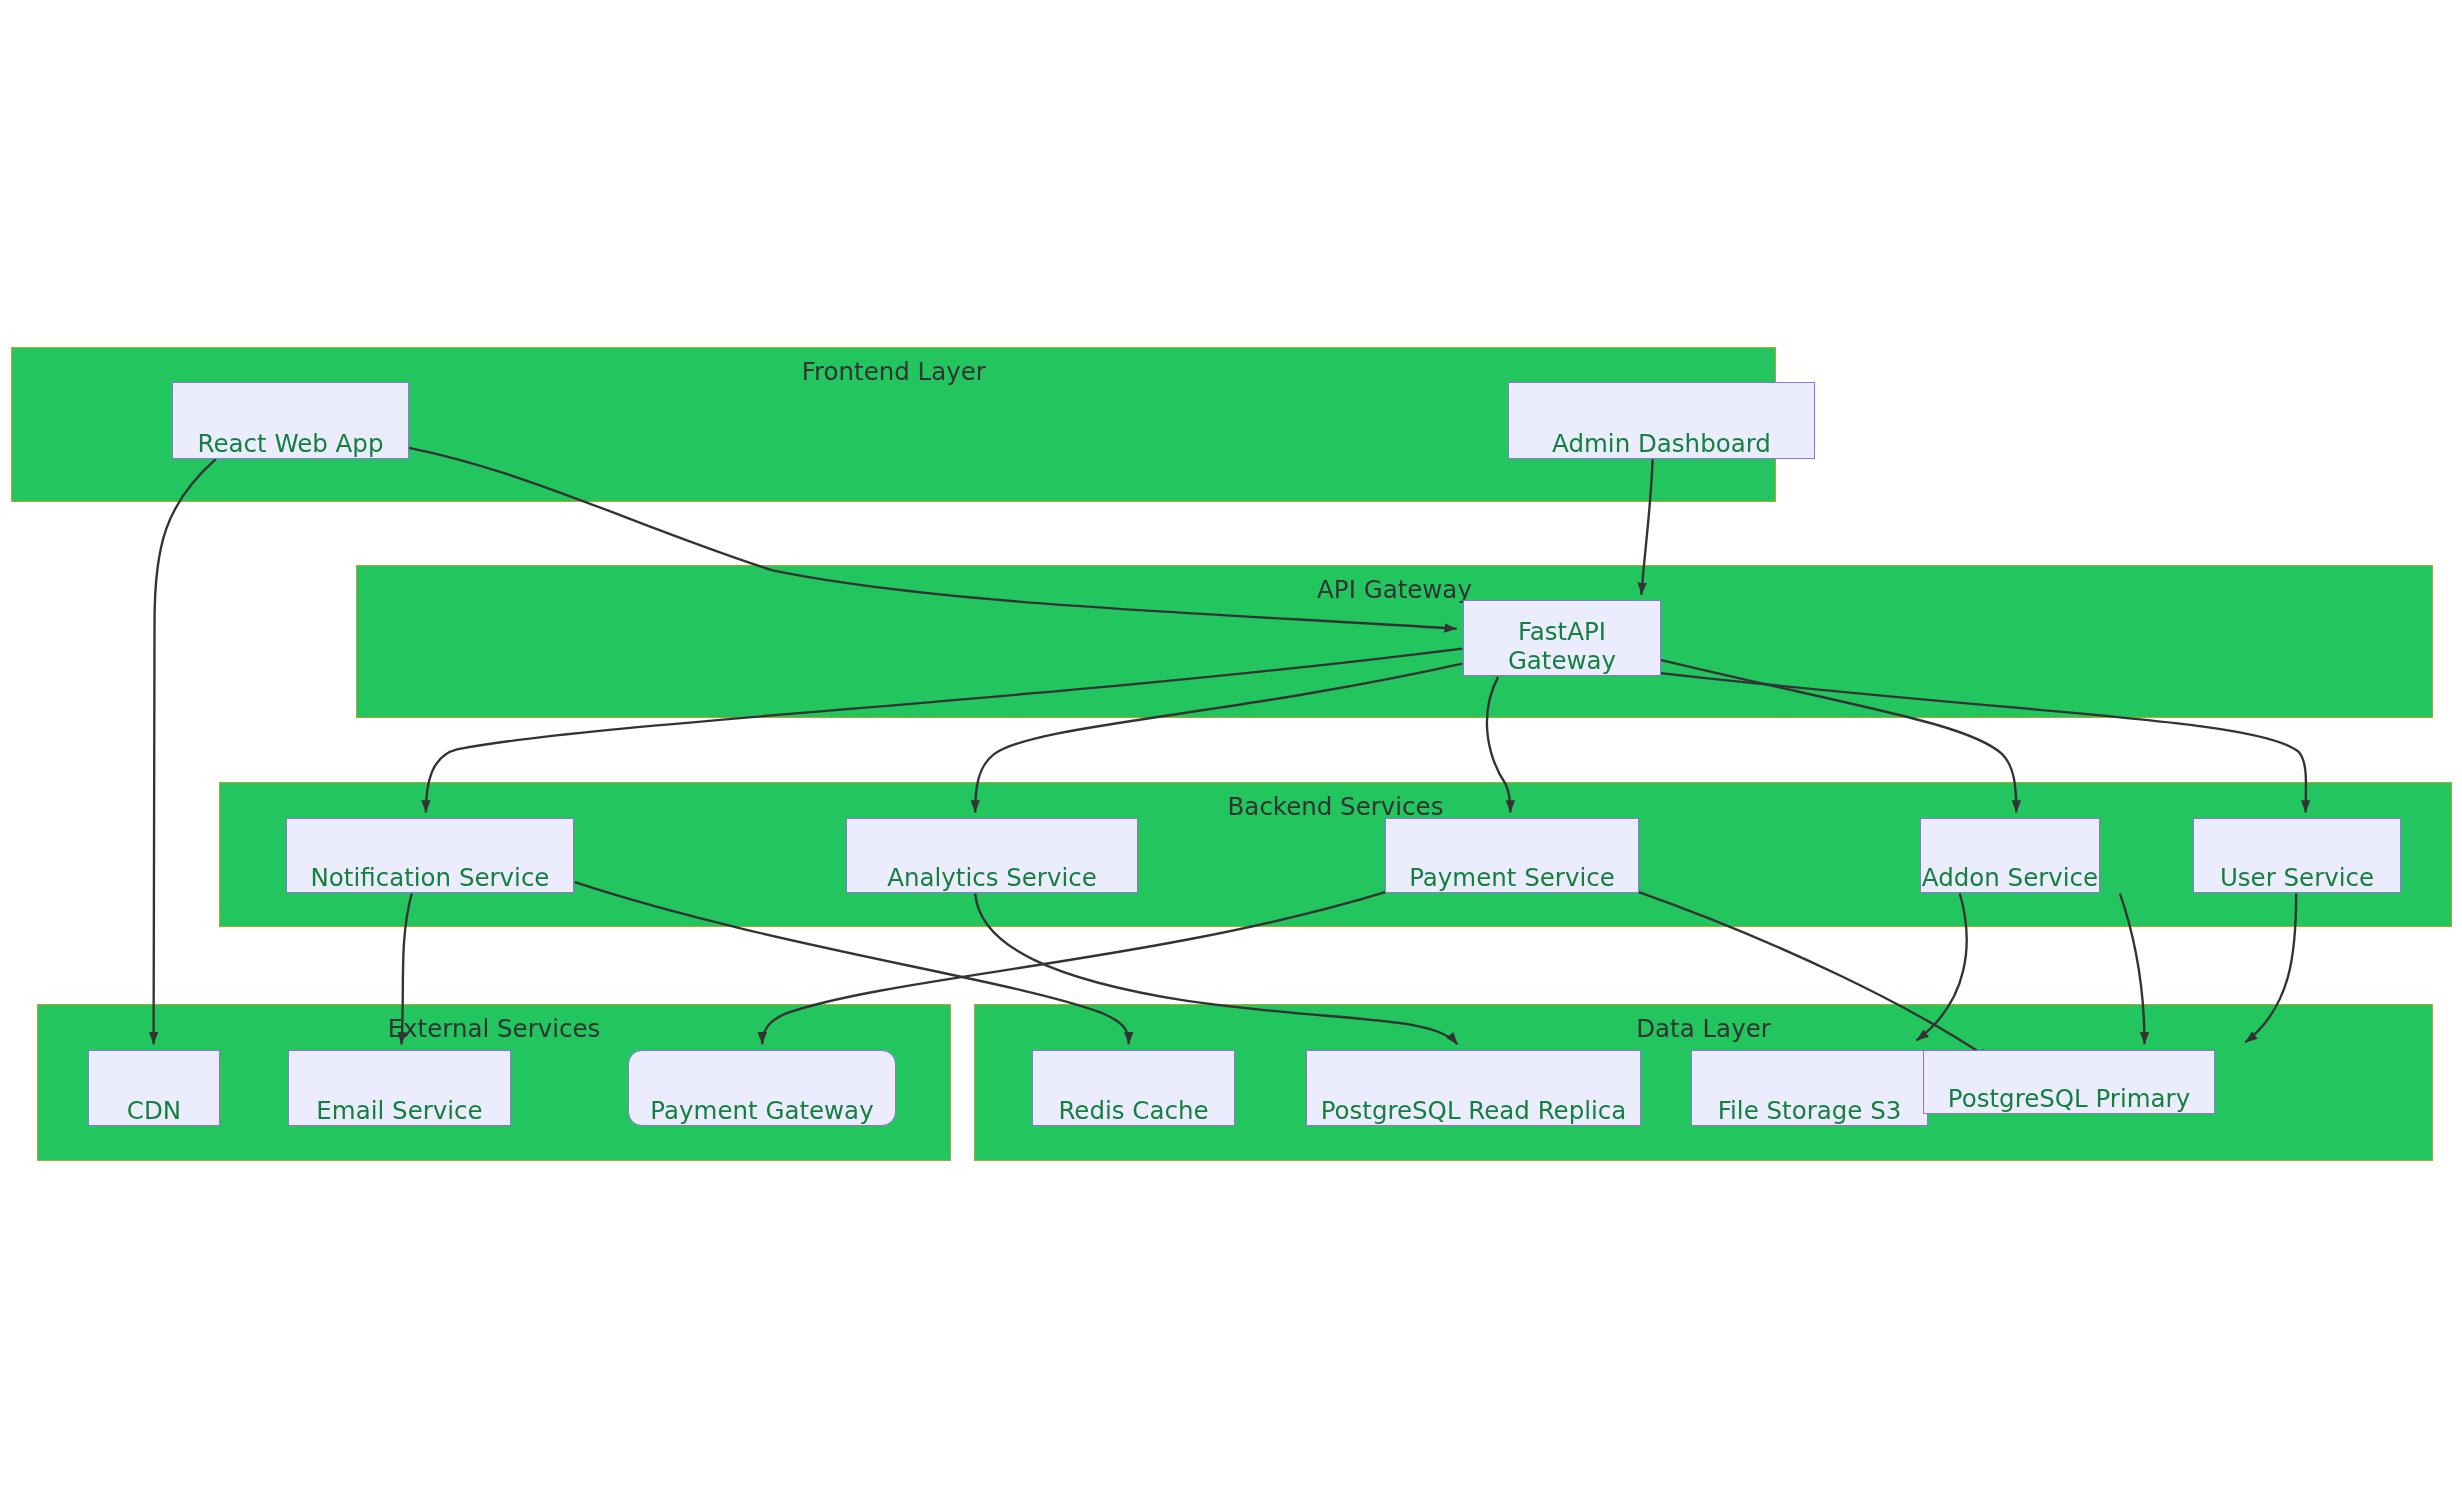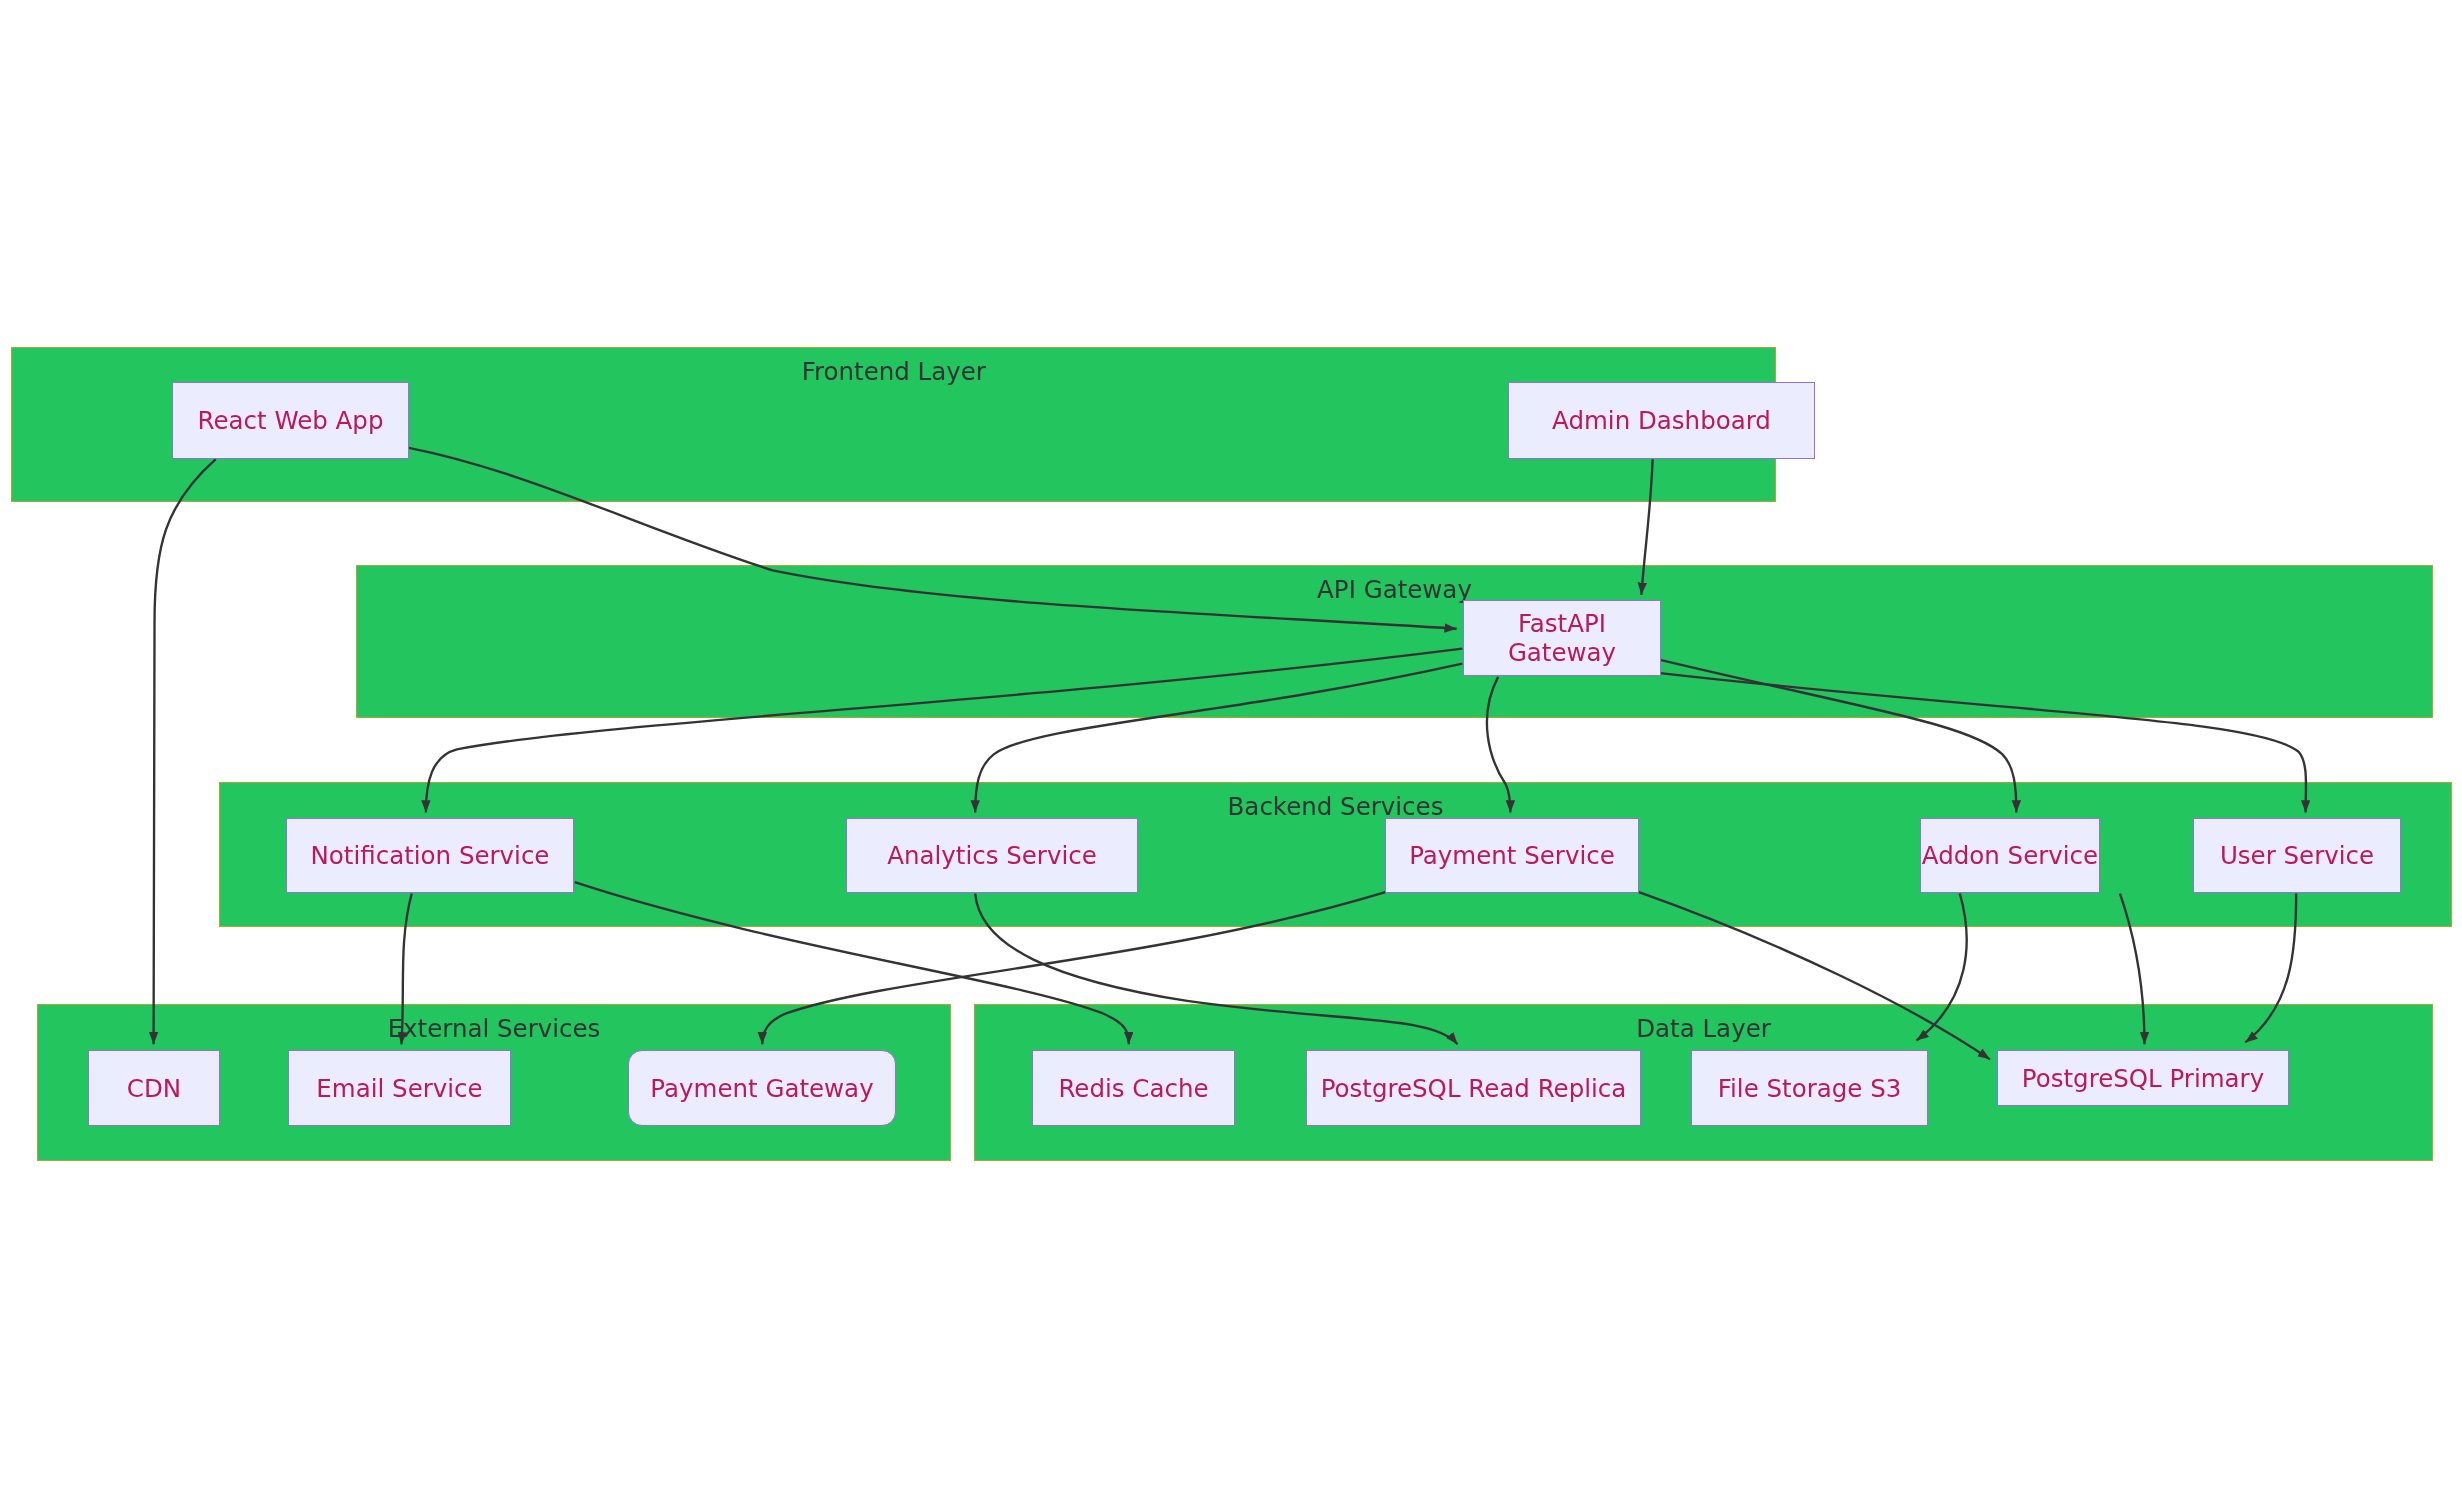"React Web App" .node { align-items: center -> flex-end; color: #be185d -> #15803d }
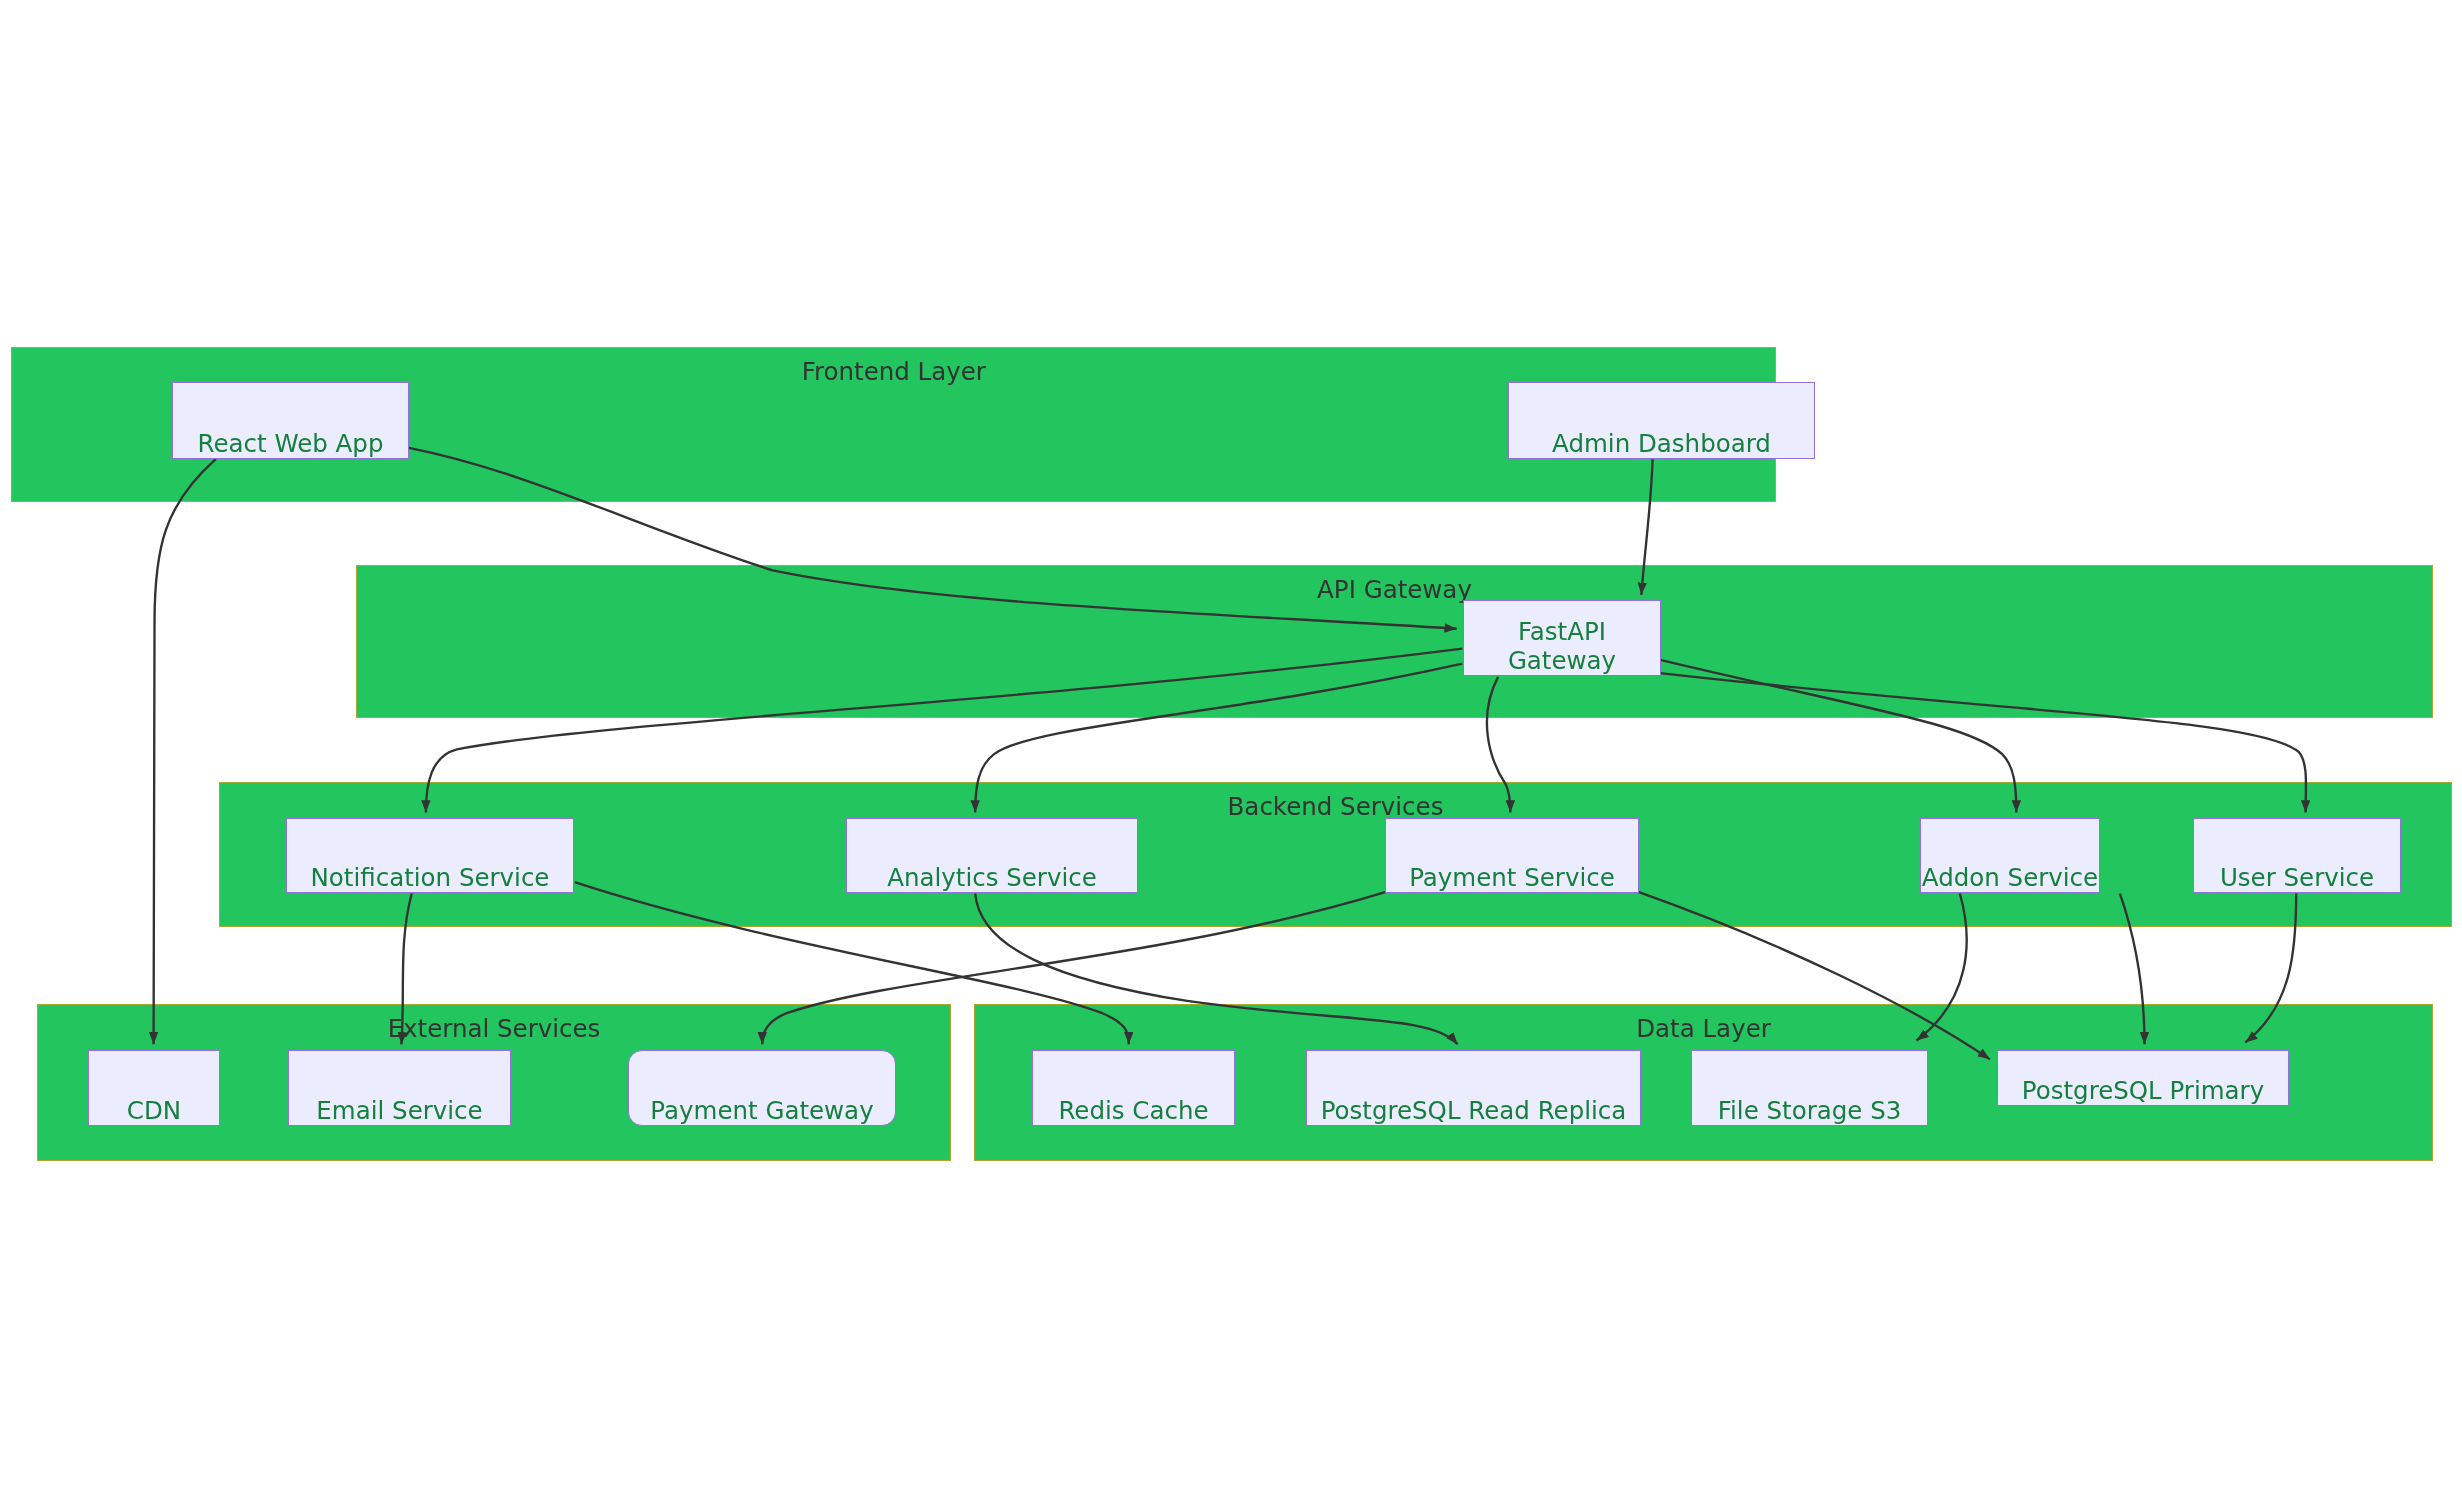"PostgreSQL Primary" div.node { height: 56px -> 64px; left: 1997px -> 1923px }
